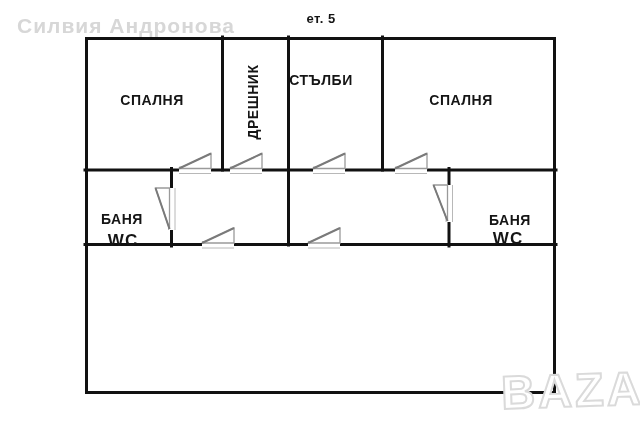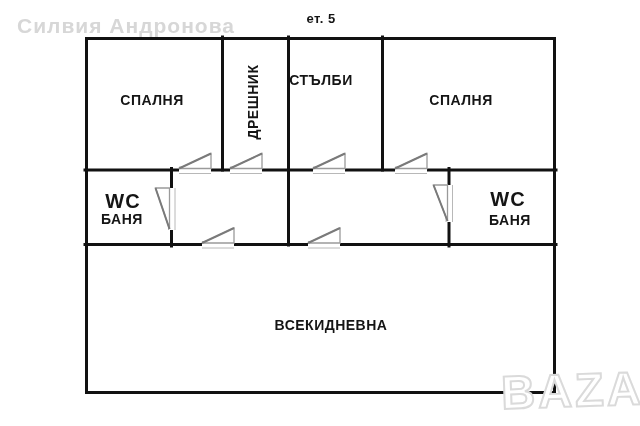"WC" .fs17 { font-size: 20px -> 17px; margin-top: none -> 40px }
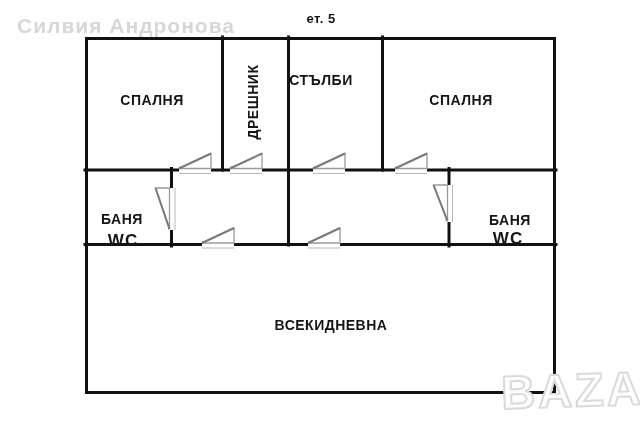"ВСЕКИДНЕВНА" div.lbl { html: <div>ВСЕКИДНЕВНА</div> -> none }
